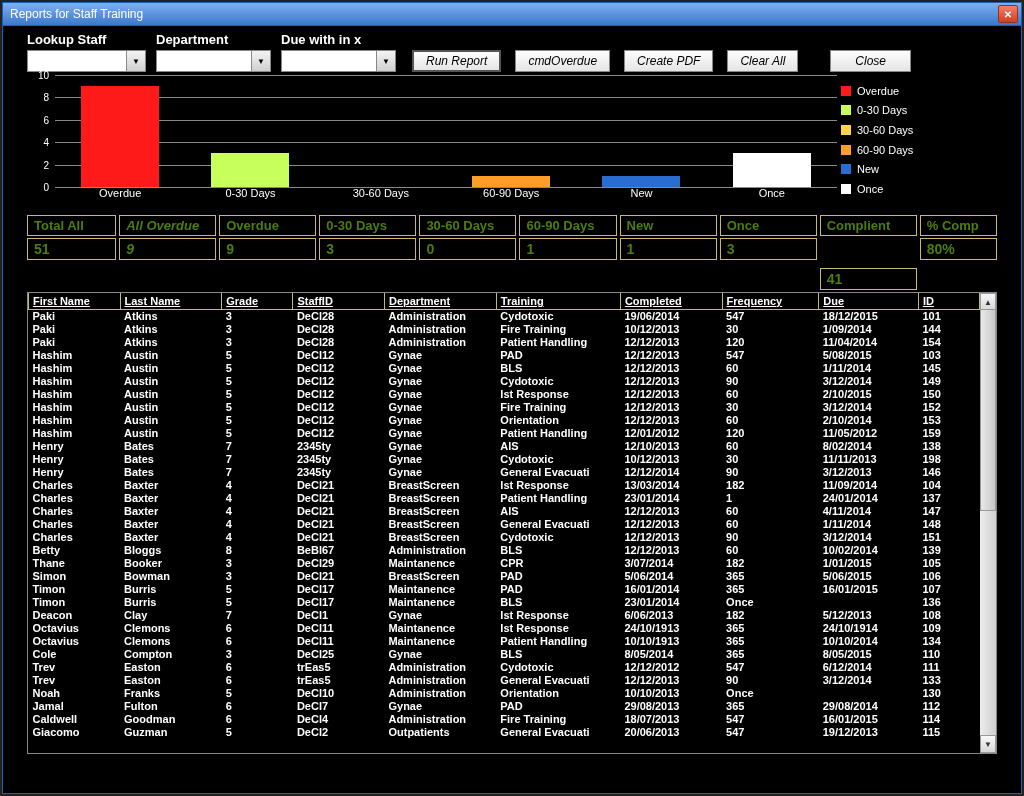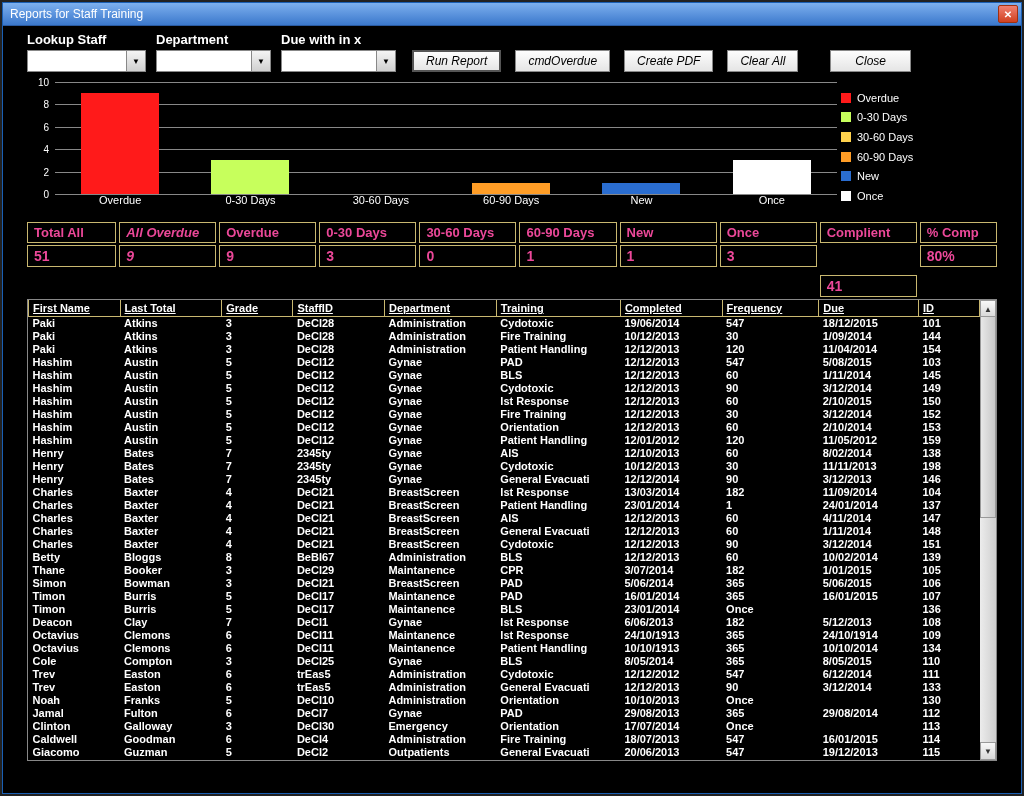"Lookup Staff" .filters { margin-bottom: 10px -> 3px }
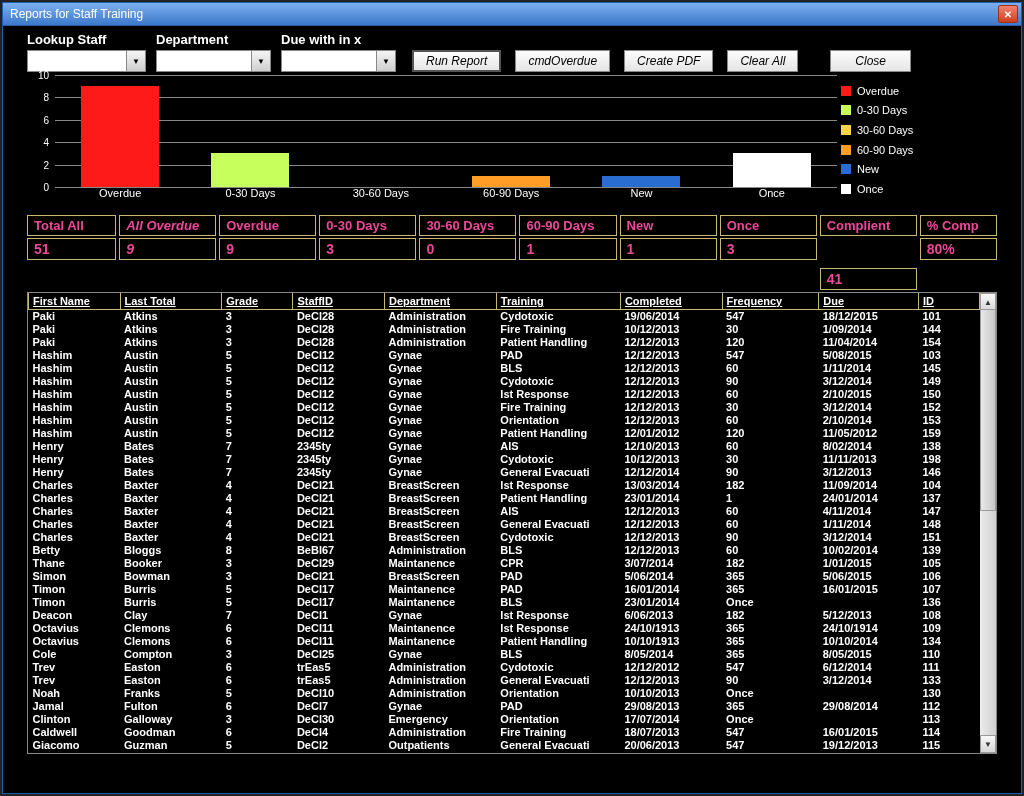"Total All" .sumh,.sumv { color: #ec4899 -> #4d7c0f }
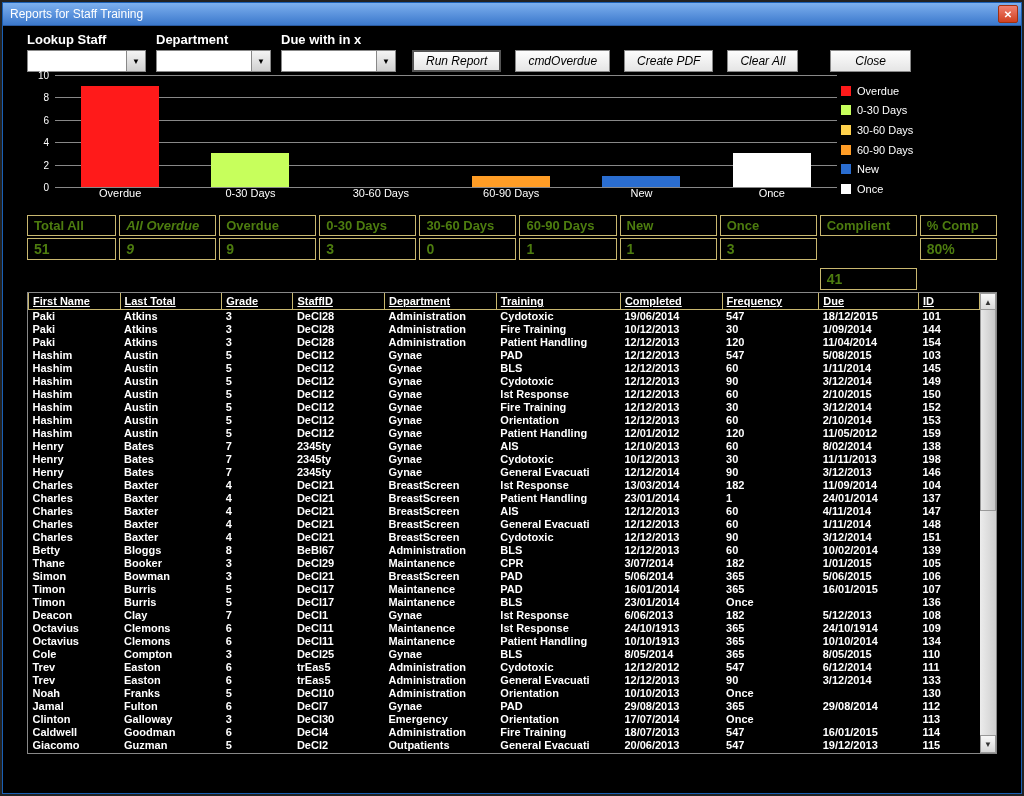"Last Total" th { text: Total -> Name }
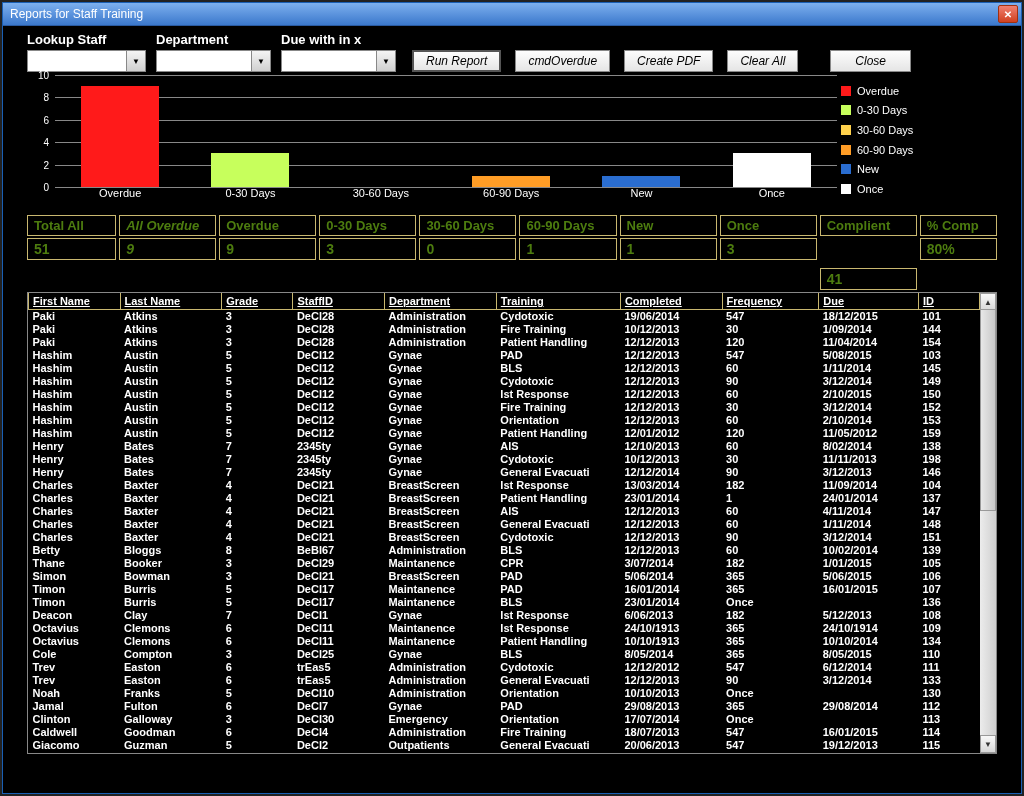"Clinton" tr { html: <tr> <td>Clinton</td> <td>Galloway</td> <td>3</td> <td>DeCl30</td> <td>Emergency</td> <td>Orientation</td> <td>17/07/2014</td> <td>Once</td> <td></td> <td>113</td> </tr> -> none }
